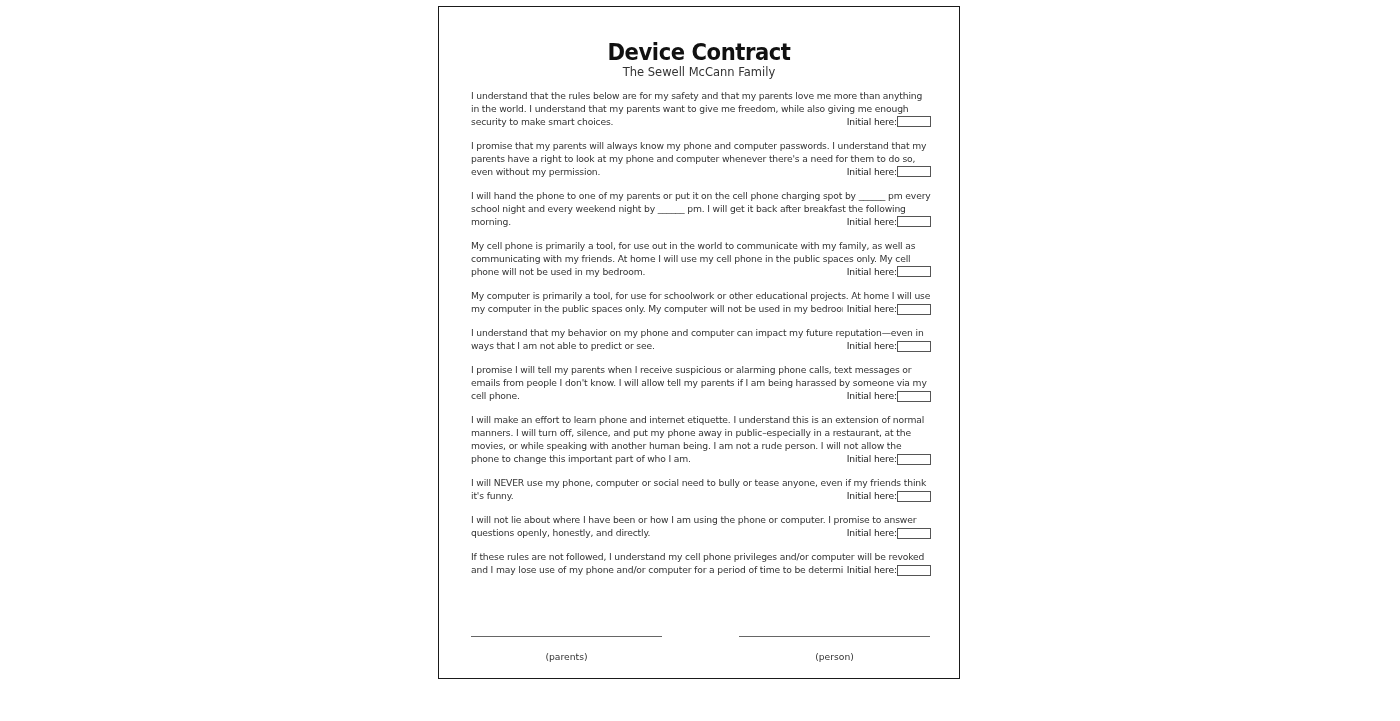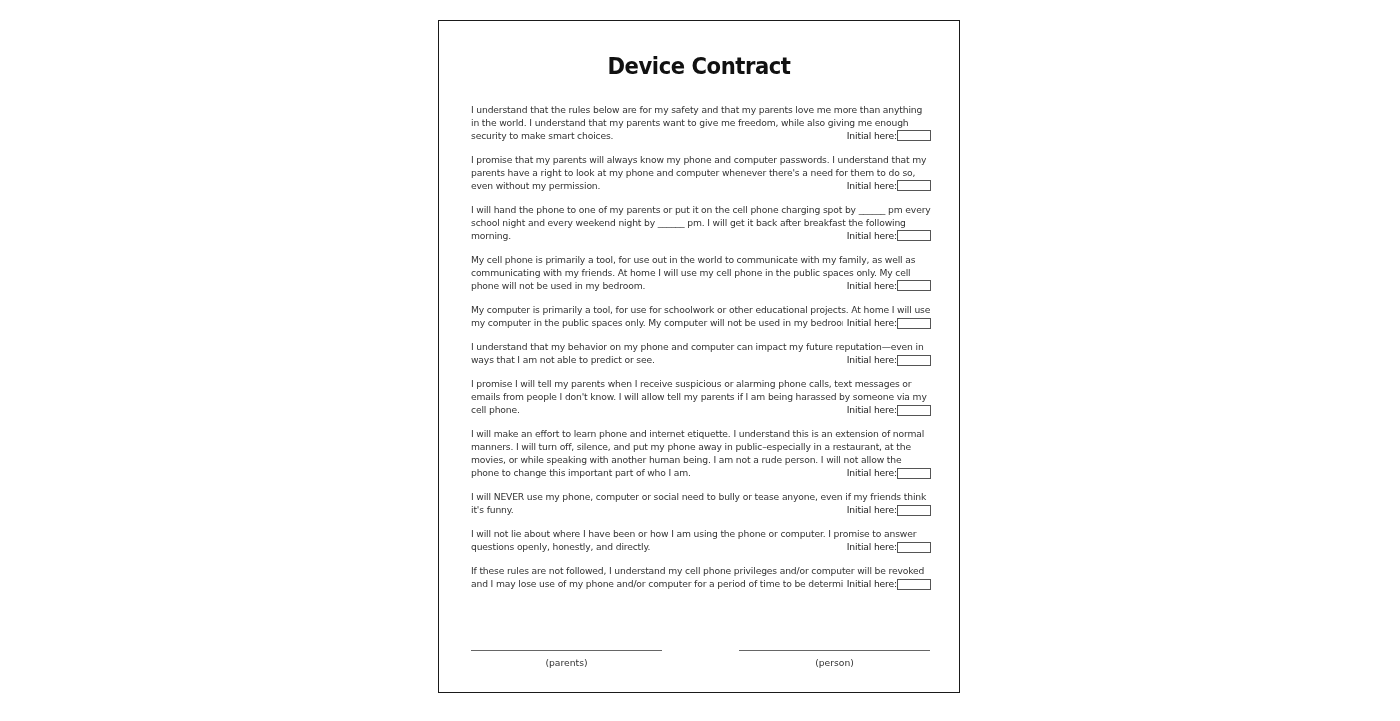"Device Contract" .page { top: 20px -> 6px }
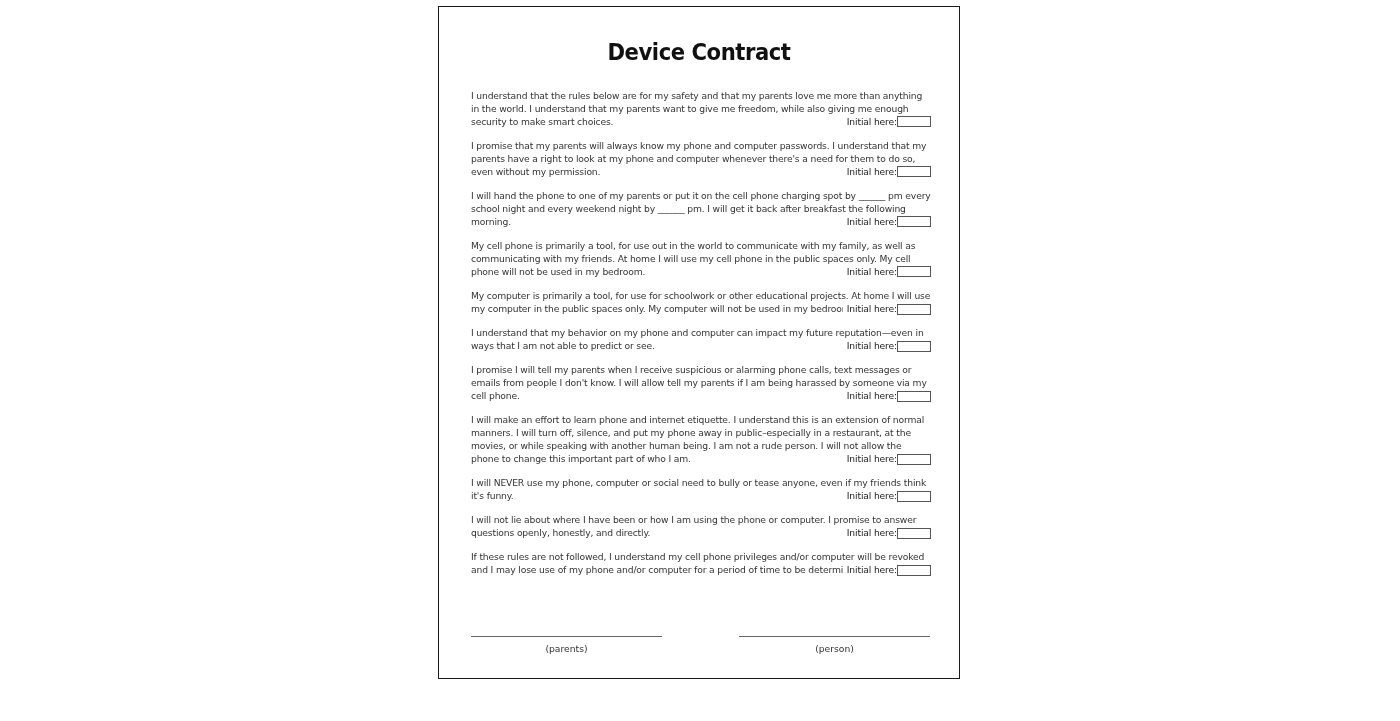"The Sewell McCann Family" div.subtitle { html: none -> <div>The Sewell McCann Family</div> }
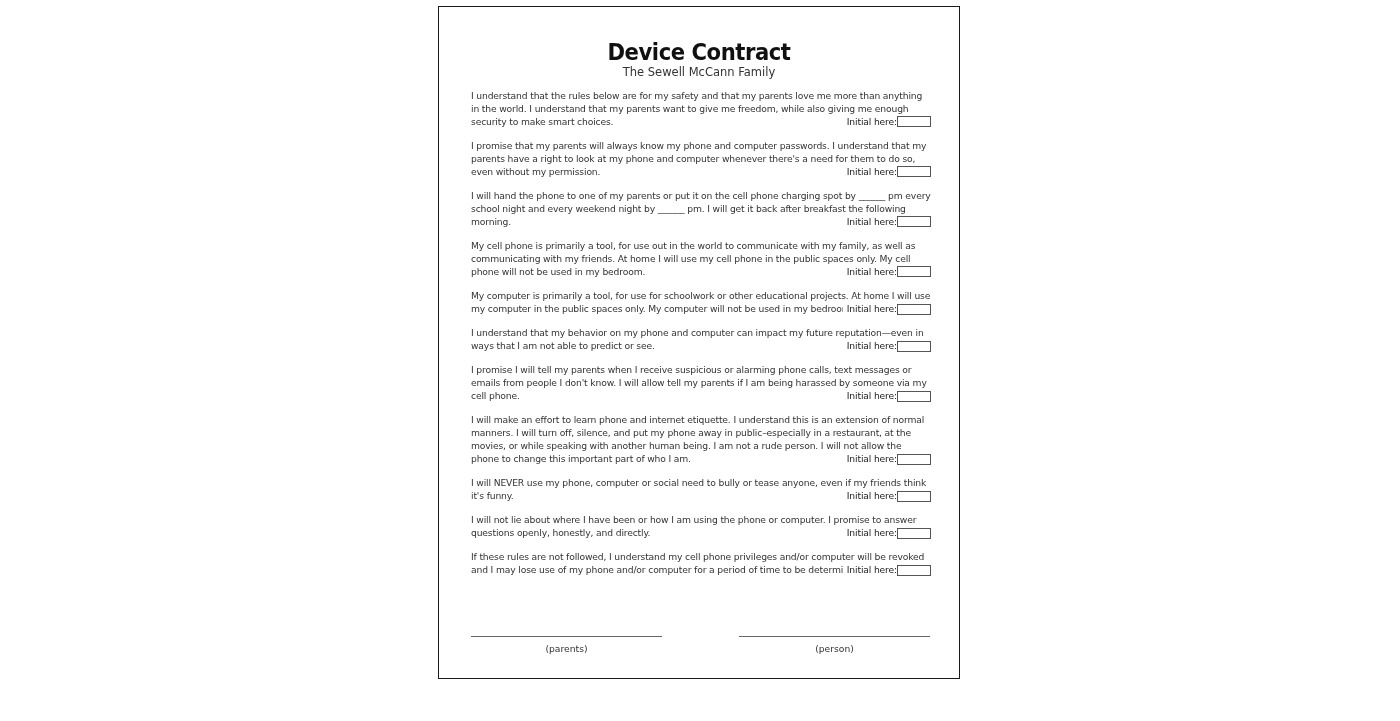"(parents)" .sig-label { margin-top: 6px -> 14px }
